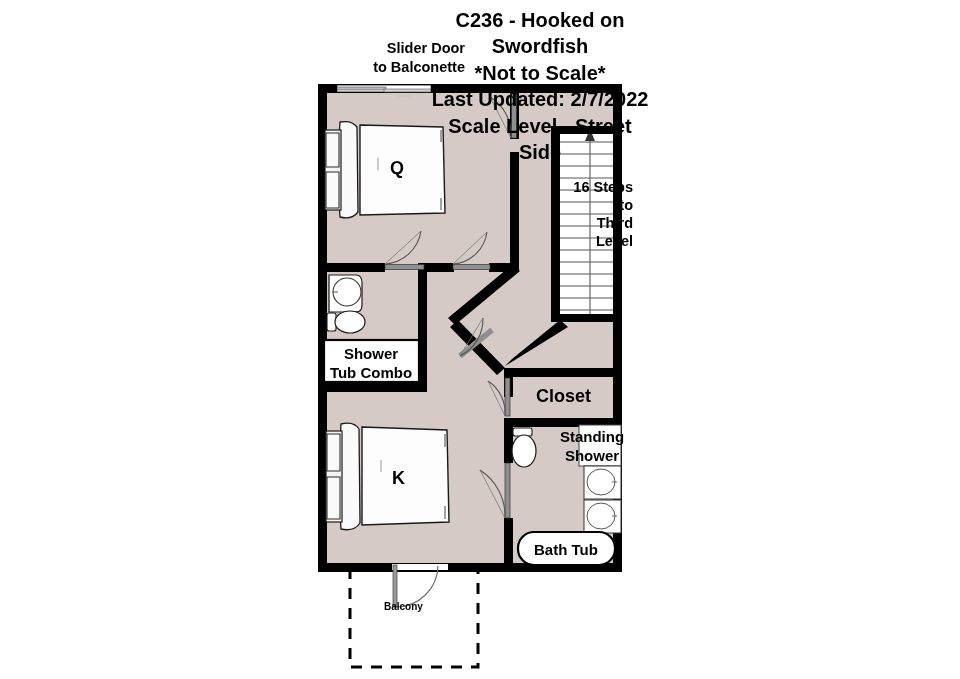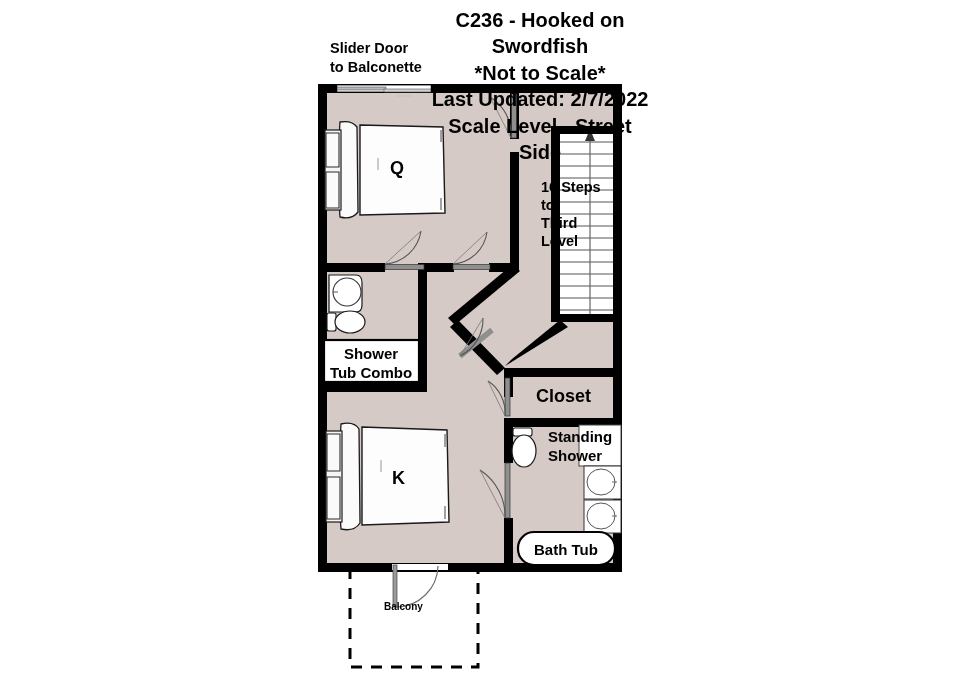"Slider Door" #slider-label { text-align: left -> right }
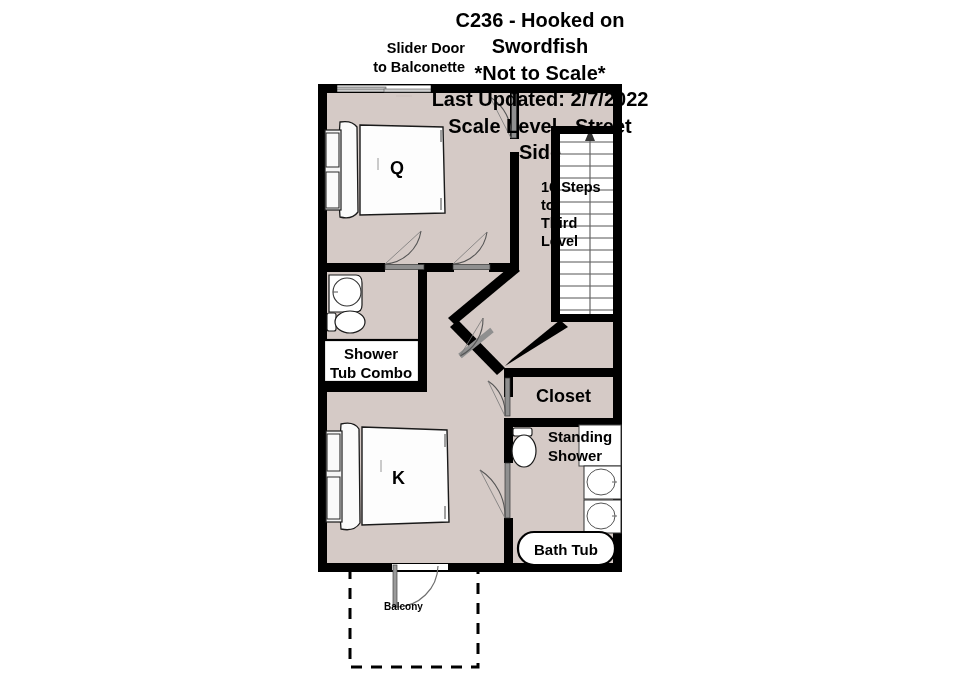"16 Steps" #stairs-label { text-align: left -> right }
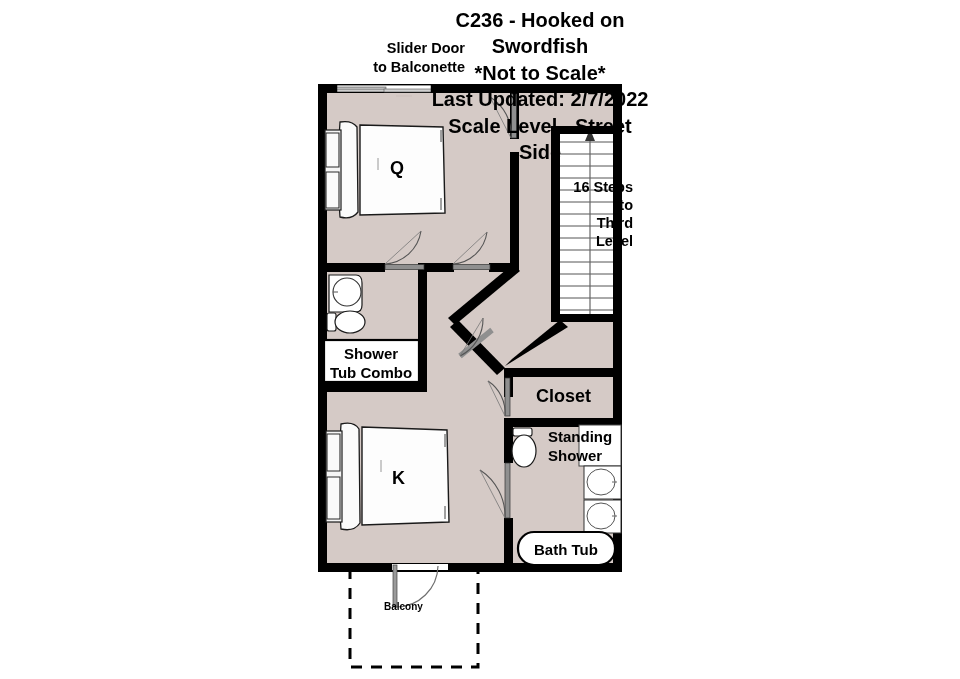"Standing" #standing-label { text-align: none -> center }
